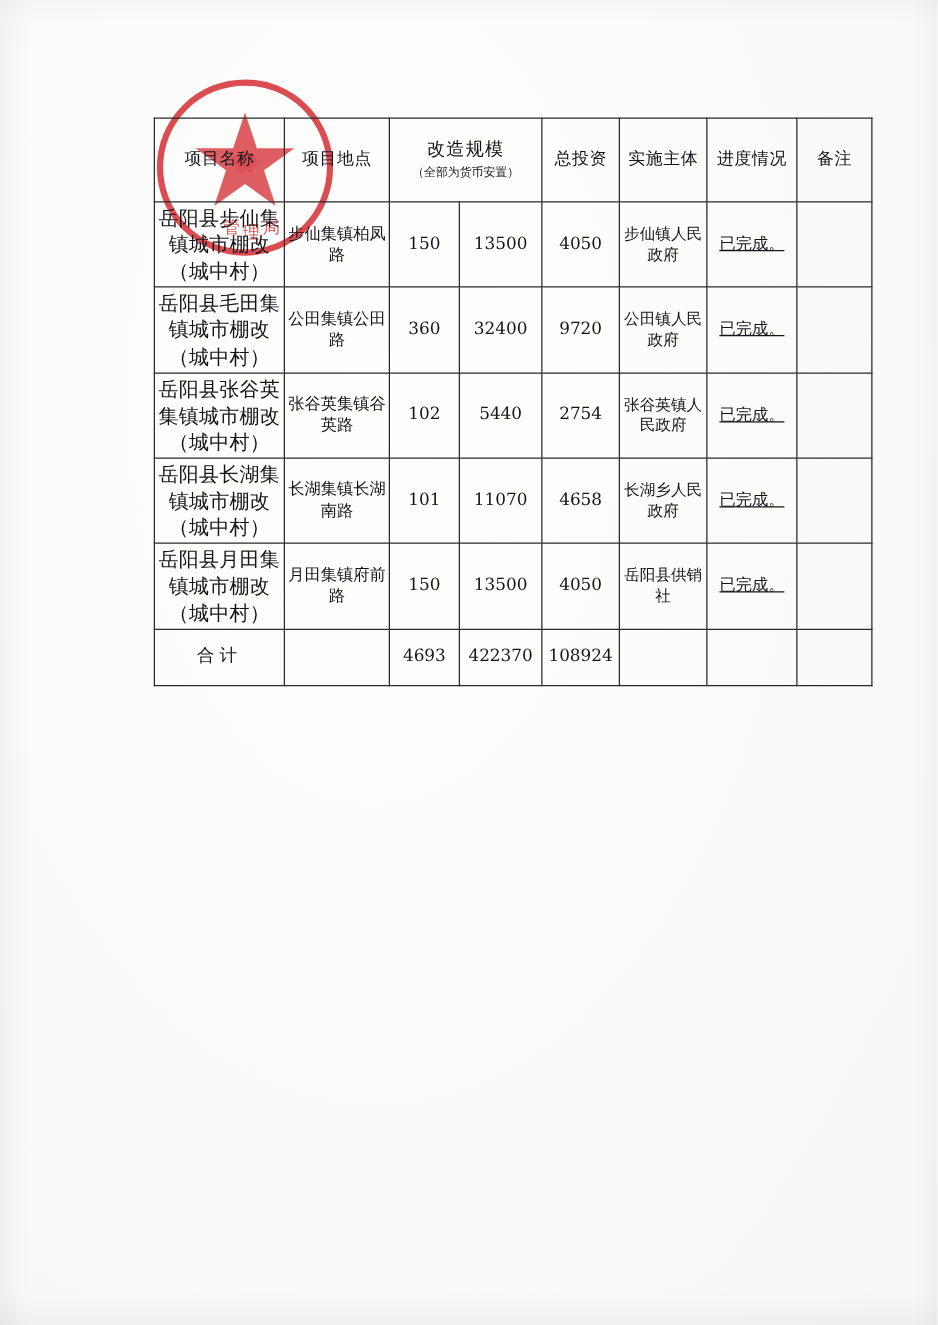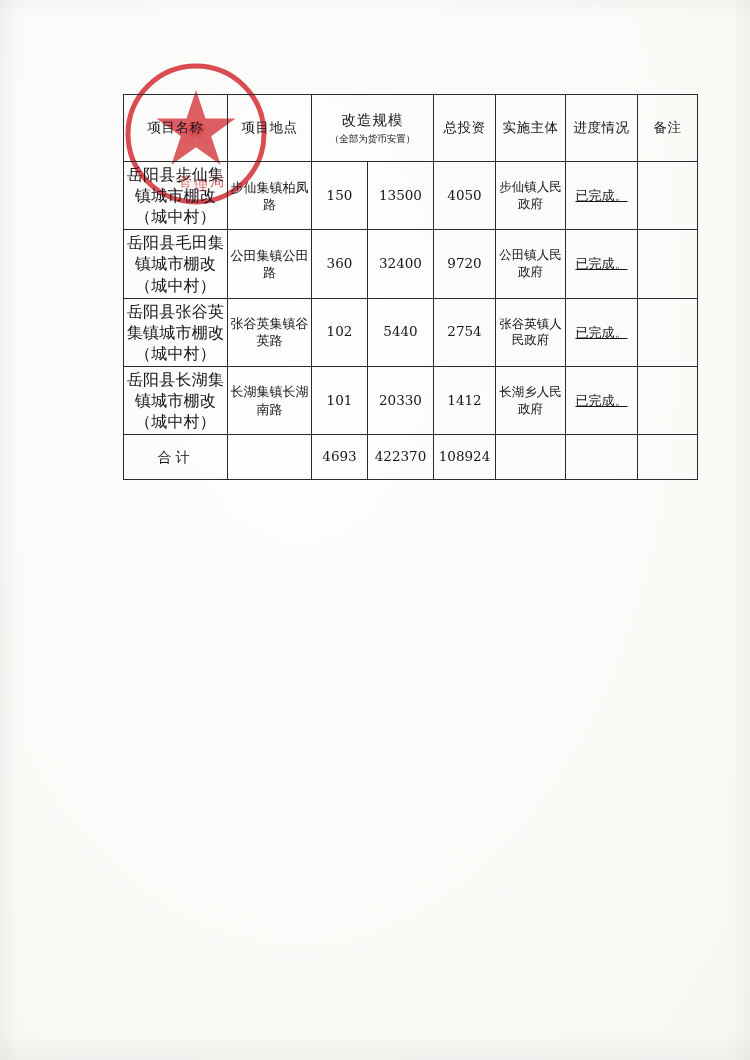"20330" td.cell-num { text: 20330 -> 11070 }
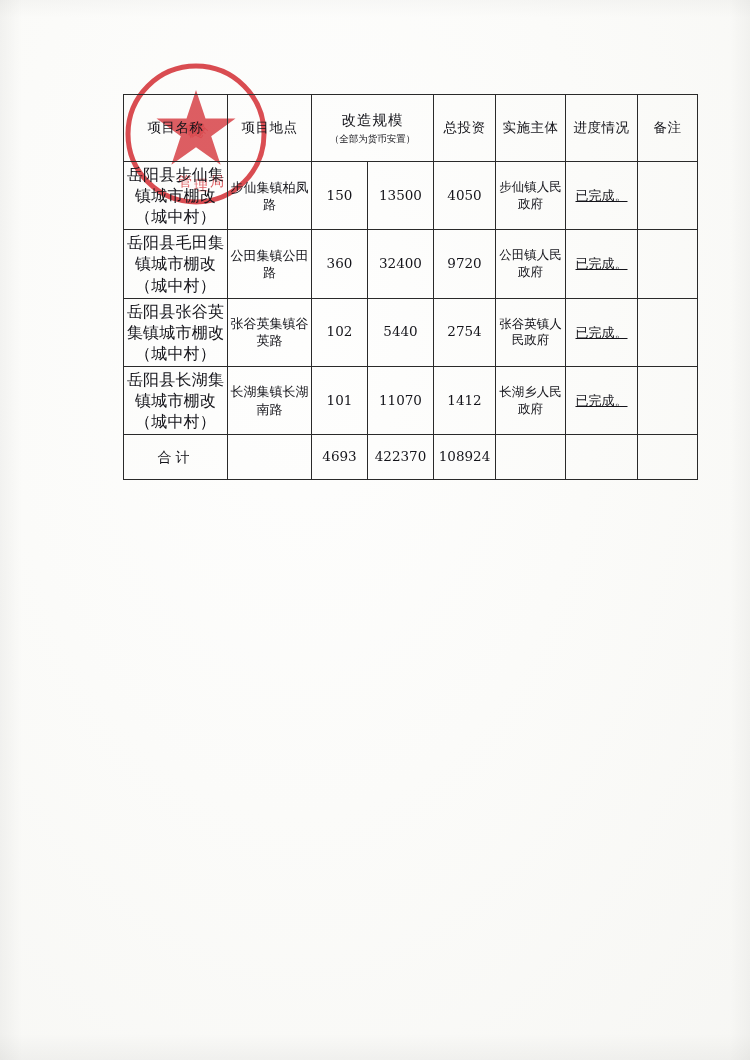"1412" td.cell-num { text: 1412 -> 4658 }
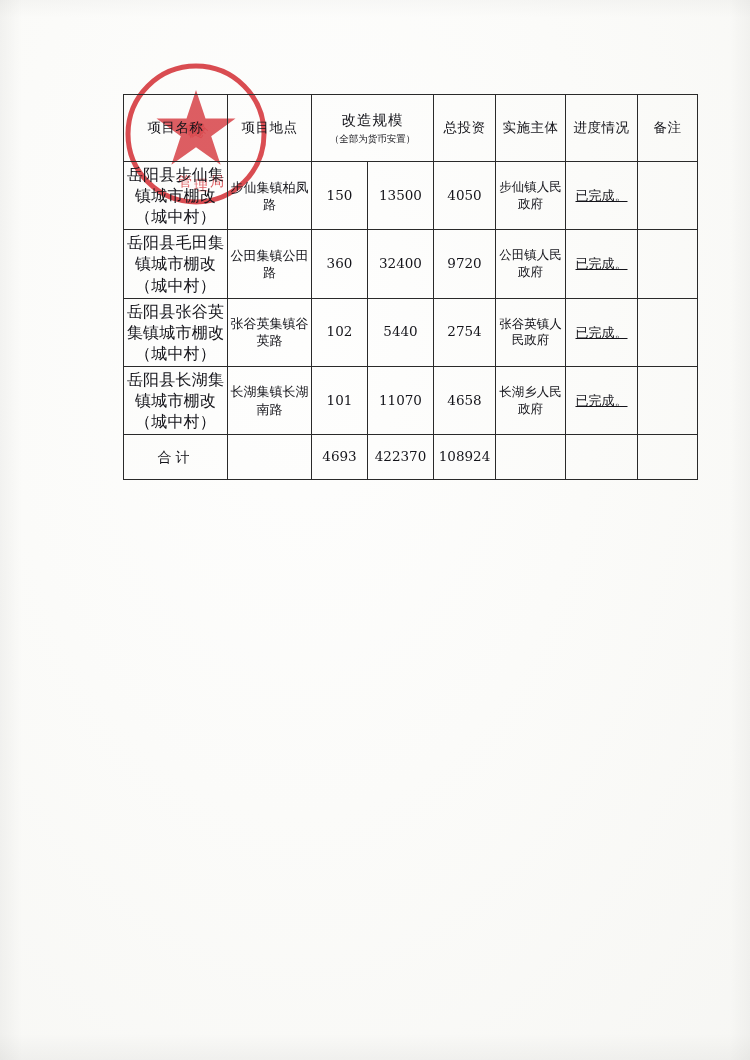"岳阳县月田集镇城市棚改（城中村）" tr { html: none -> <tr> <td>岳阳县月田集镇城市棚改（城中村）</td> <td>月田集镇府前路</td> <td>150</td> <td>13500</td> <td>4050</td> <td>岳阳县供销社</td> <td>已完成。</td> <td></td> </tr> }
